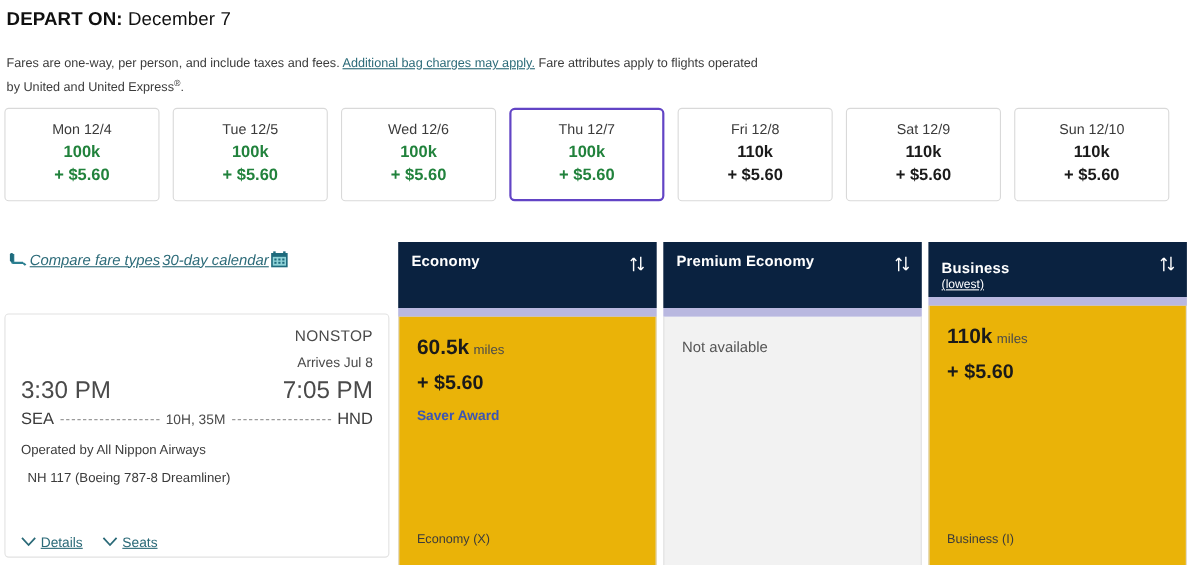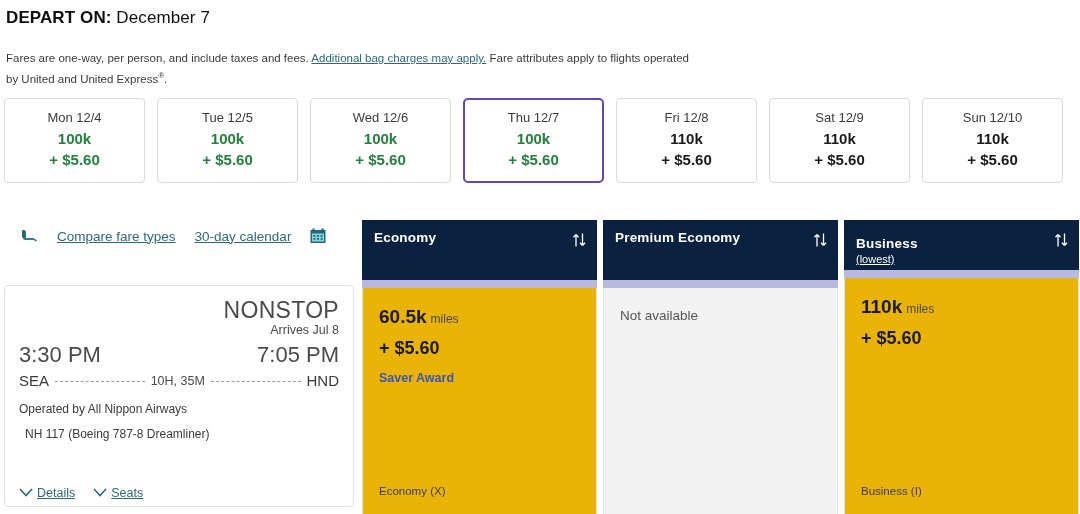"Compare fare types" .links-row { font-style: none -> italic; gap: 19px -> 2px; left: 21px -> 8px }
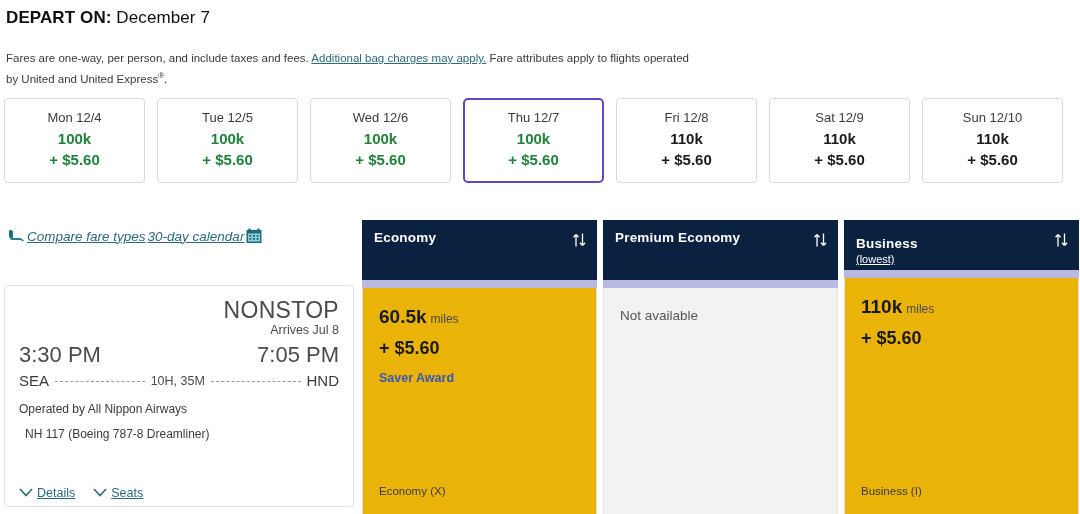"NONSTOP" .nonstop { font-size: 23px -> 14px }
